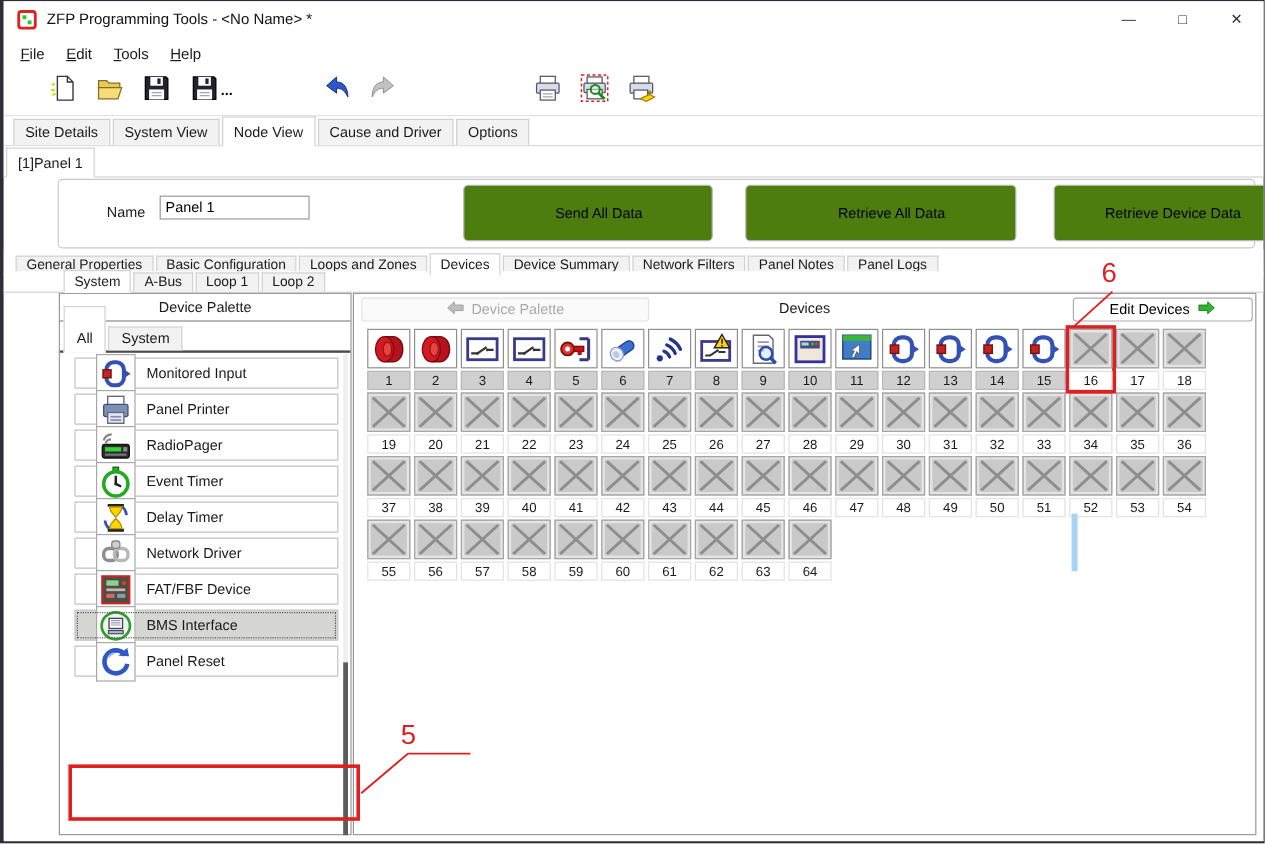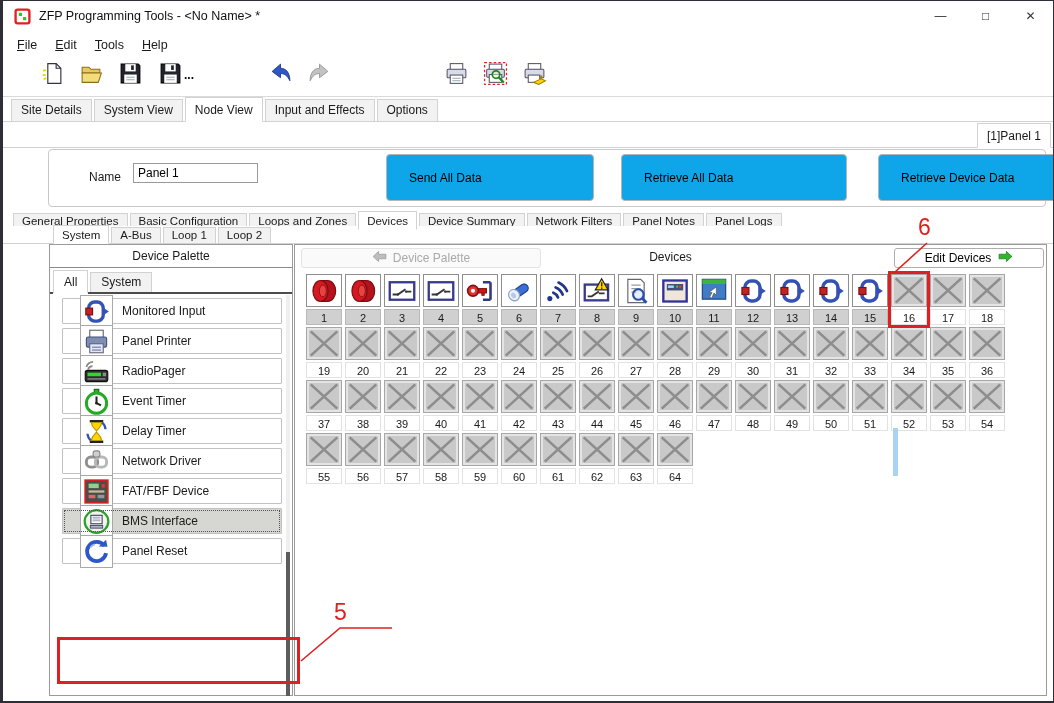"Input and Effects" div.tab { text: Input and Effects -> Cause and Driver }
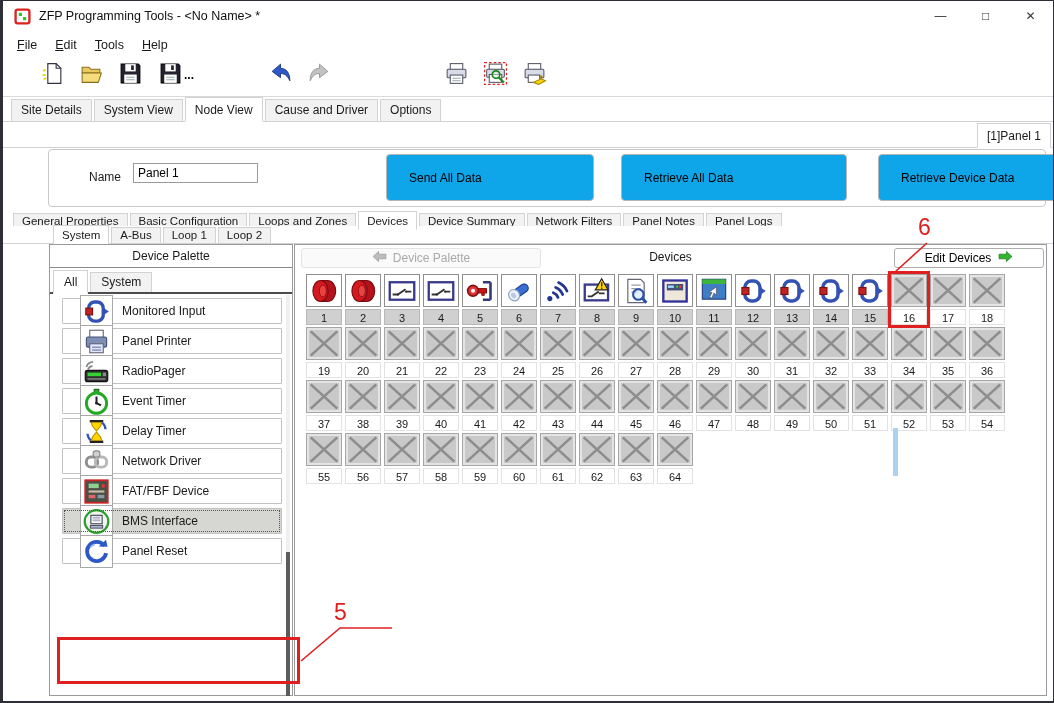"[1]Panel 1" .nodetabs { justify-content: flex-end -> none }
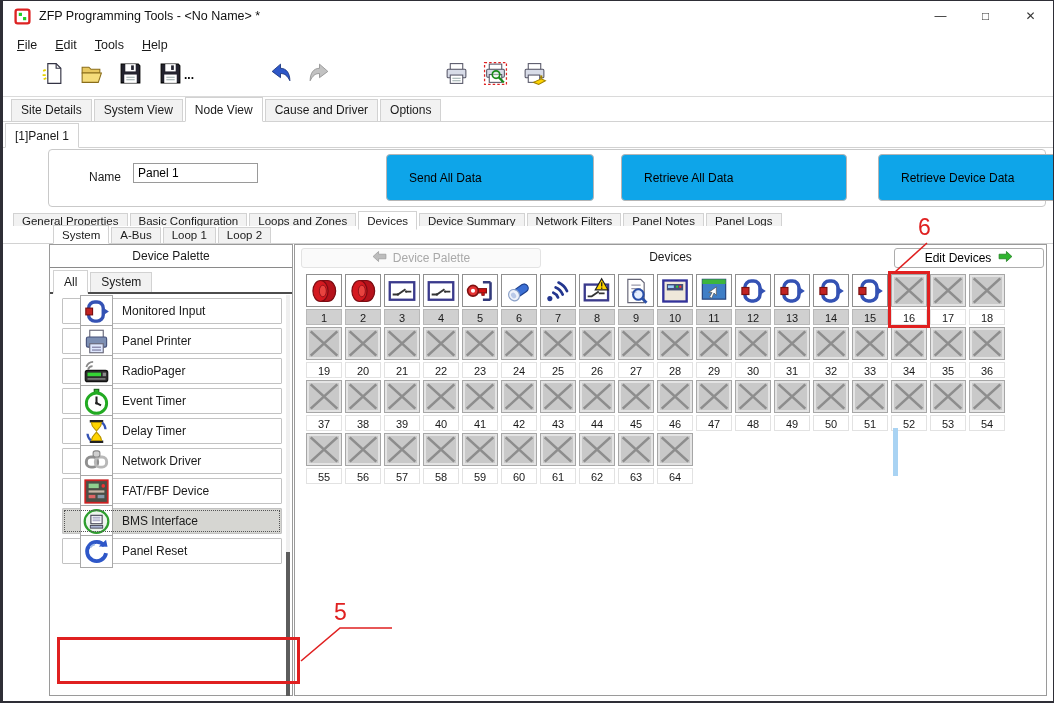"Send All Data" .data-btn { background: #0ea5e9 -> #4d7c0f; justify-content: flex-start -> center; padding: 0 4px -> 0 20px }
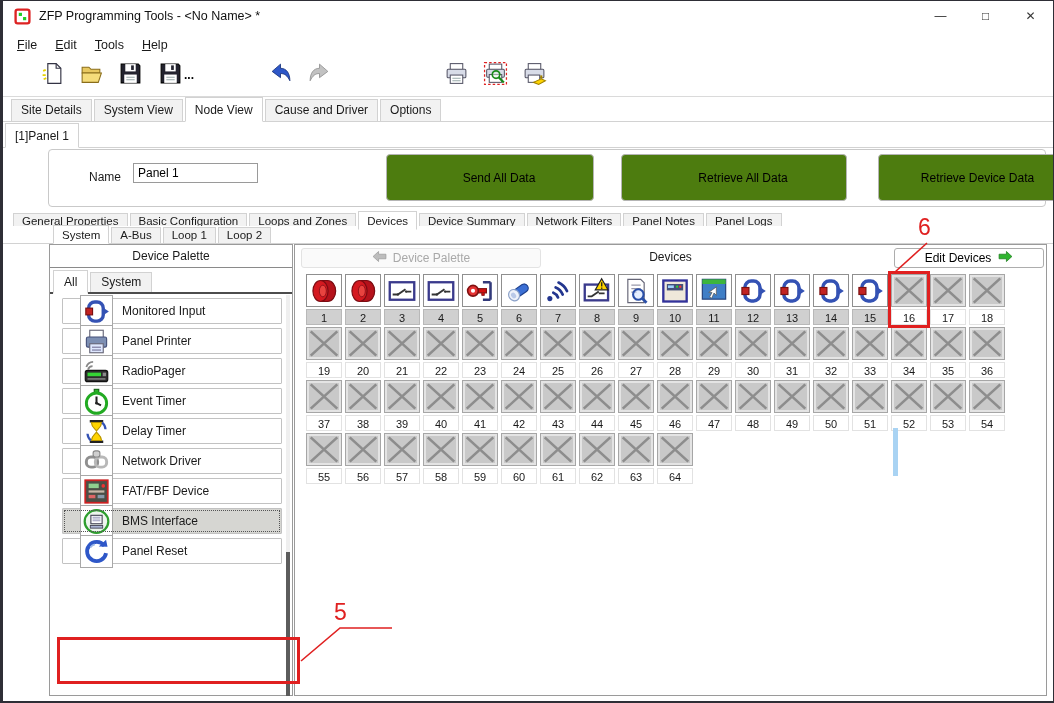"All" .pal-tabs .tab.active { padding-top: 4px -> 19px }
